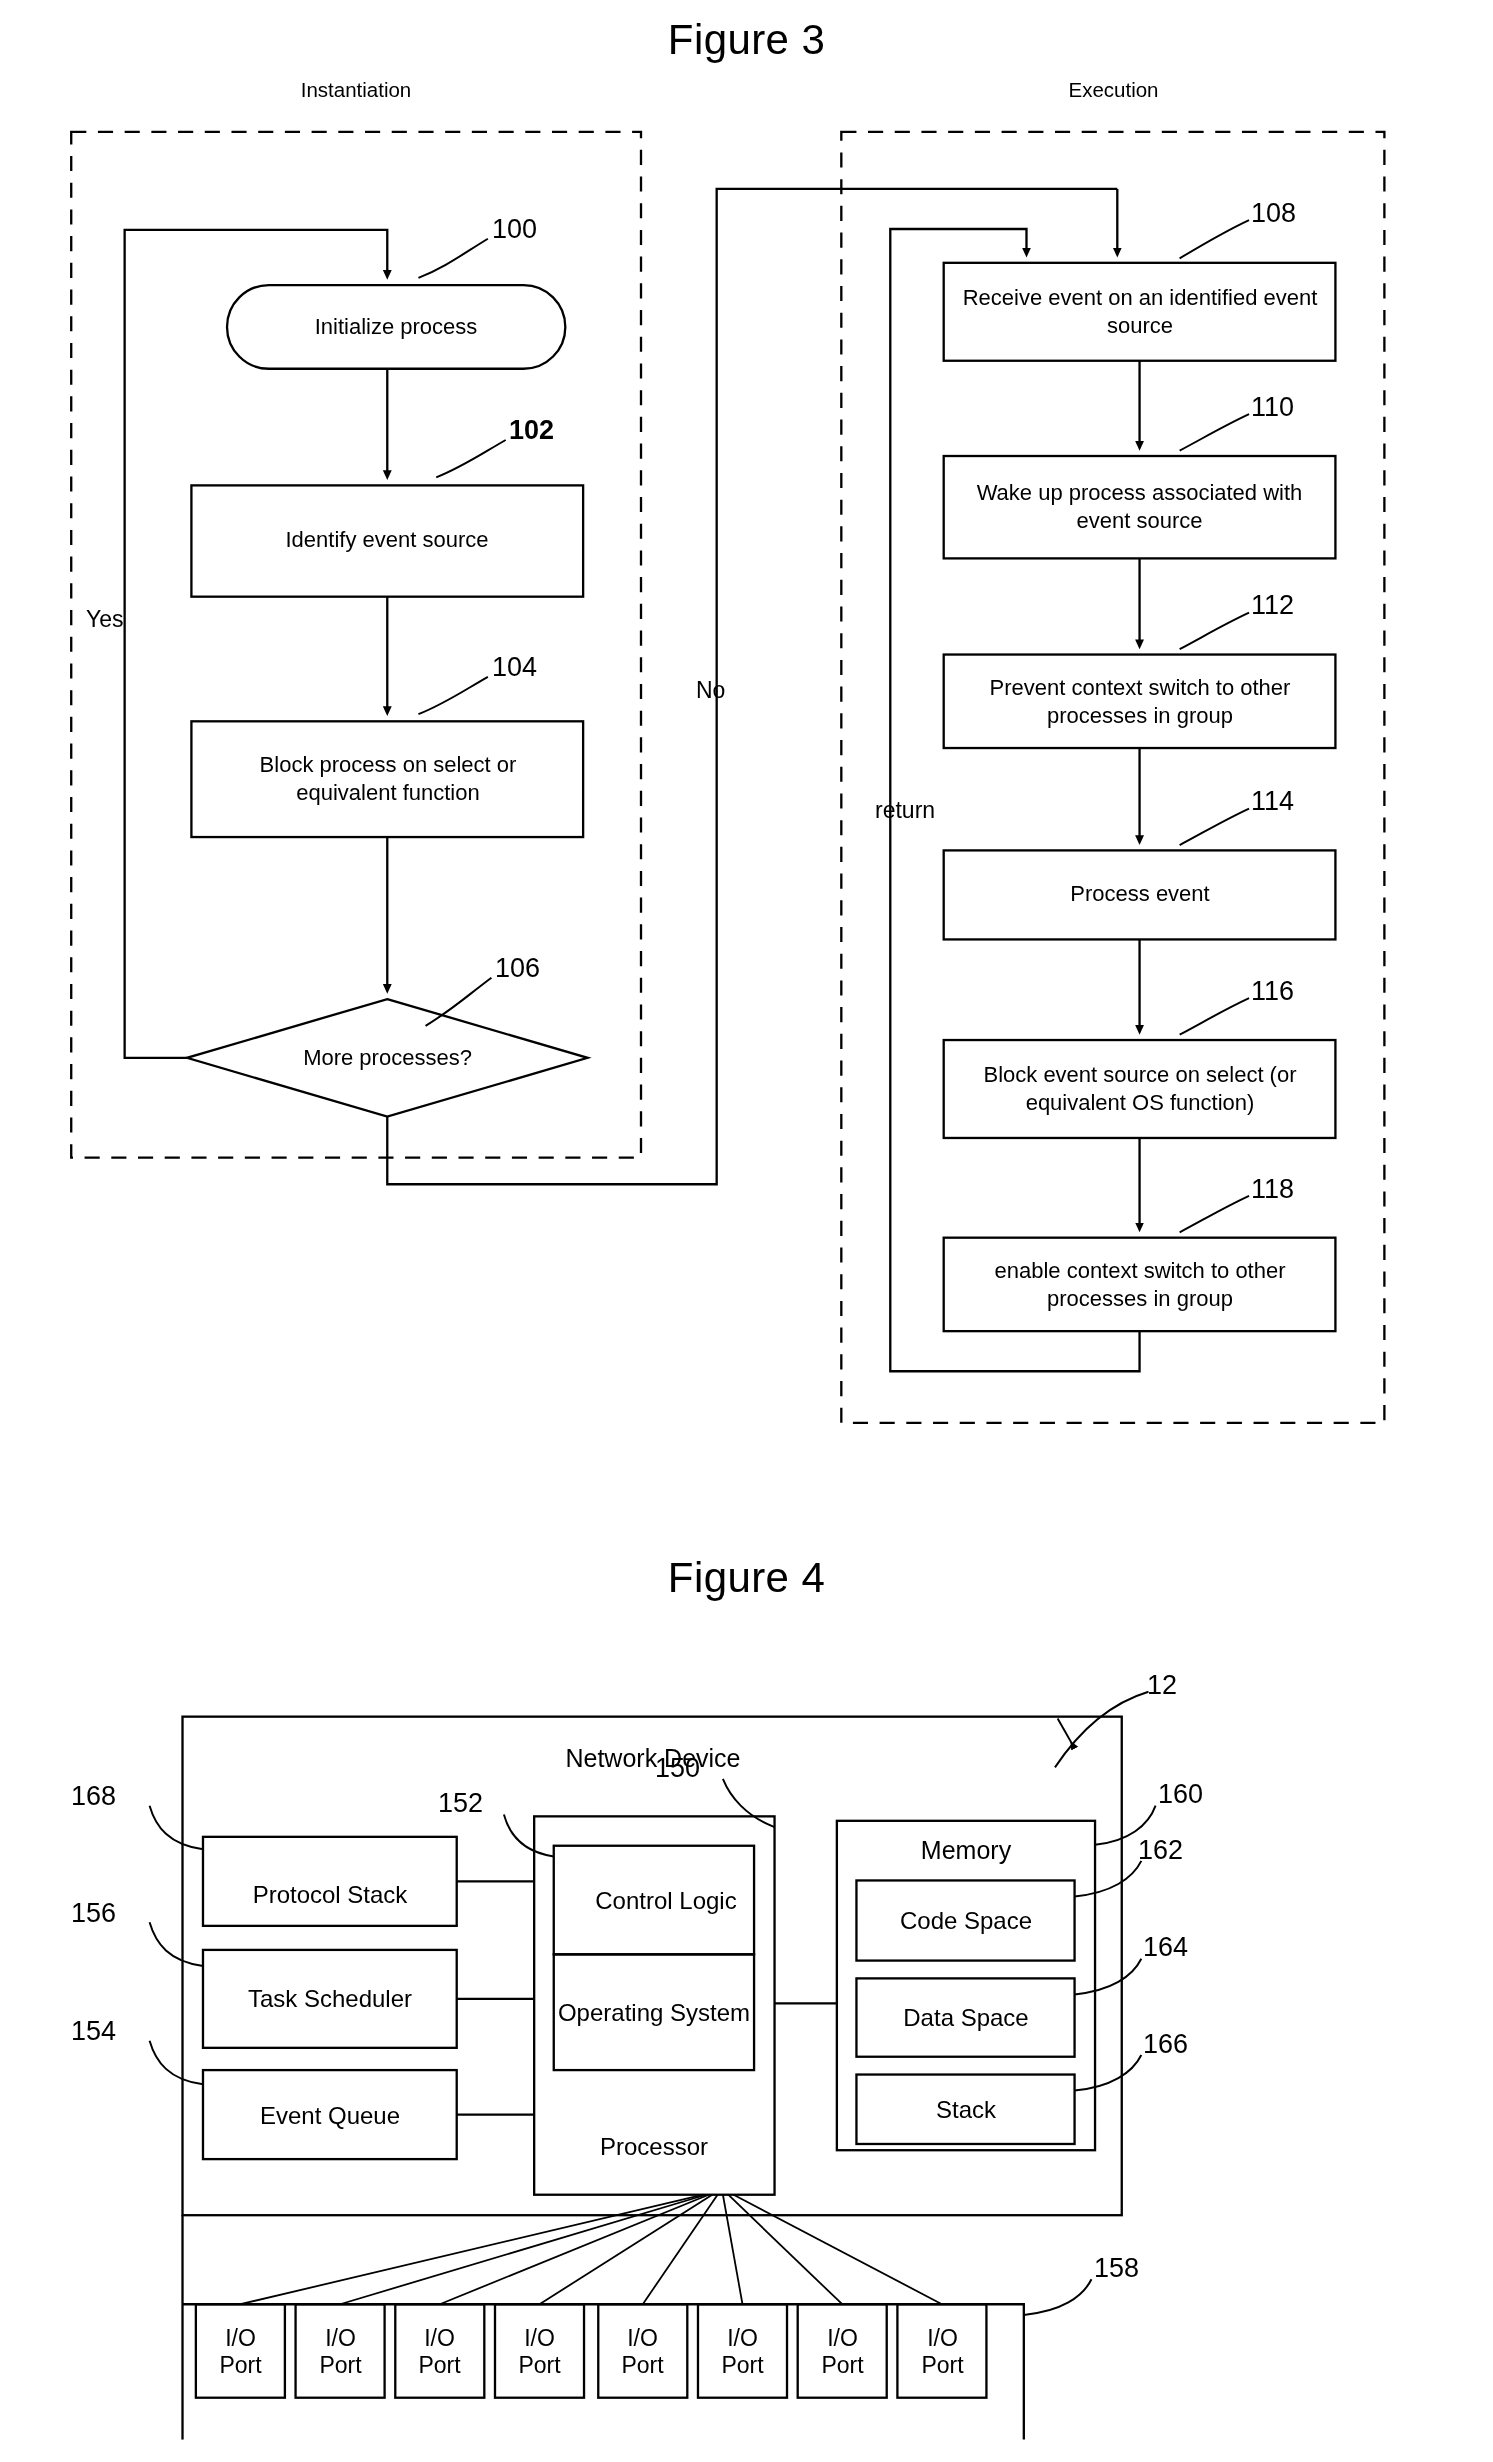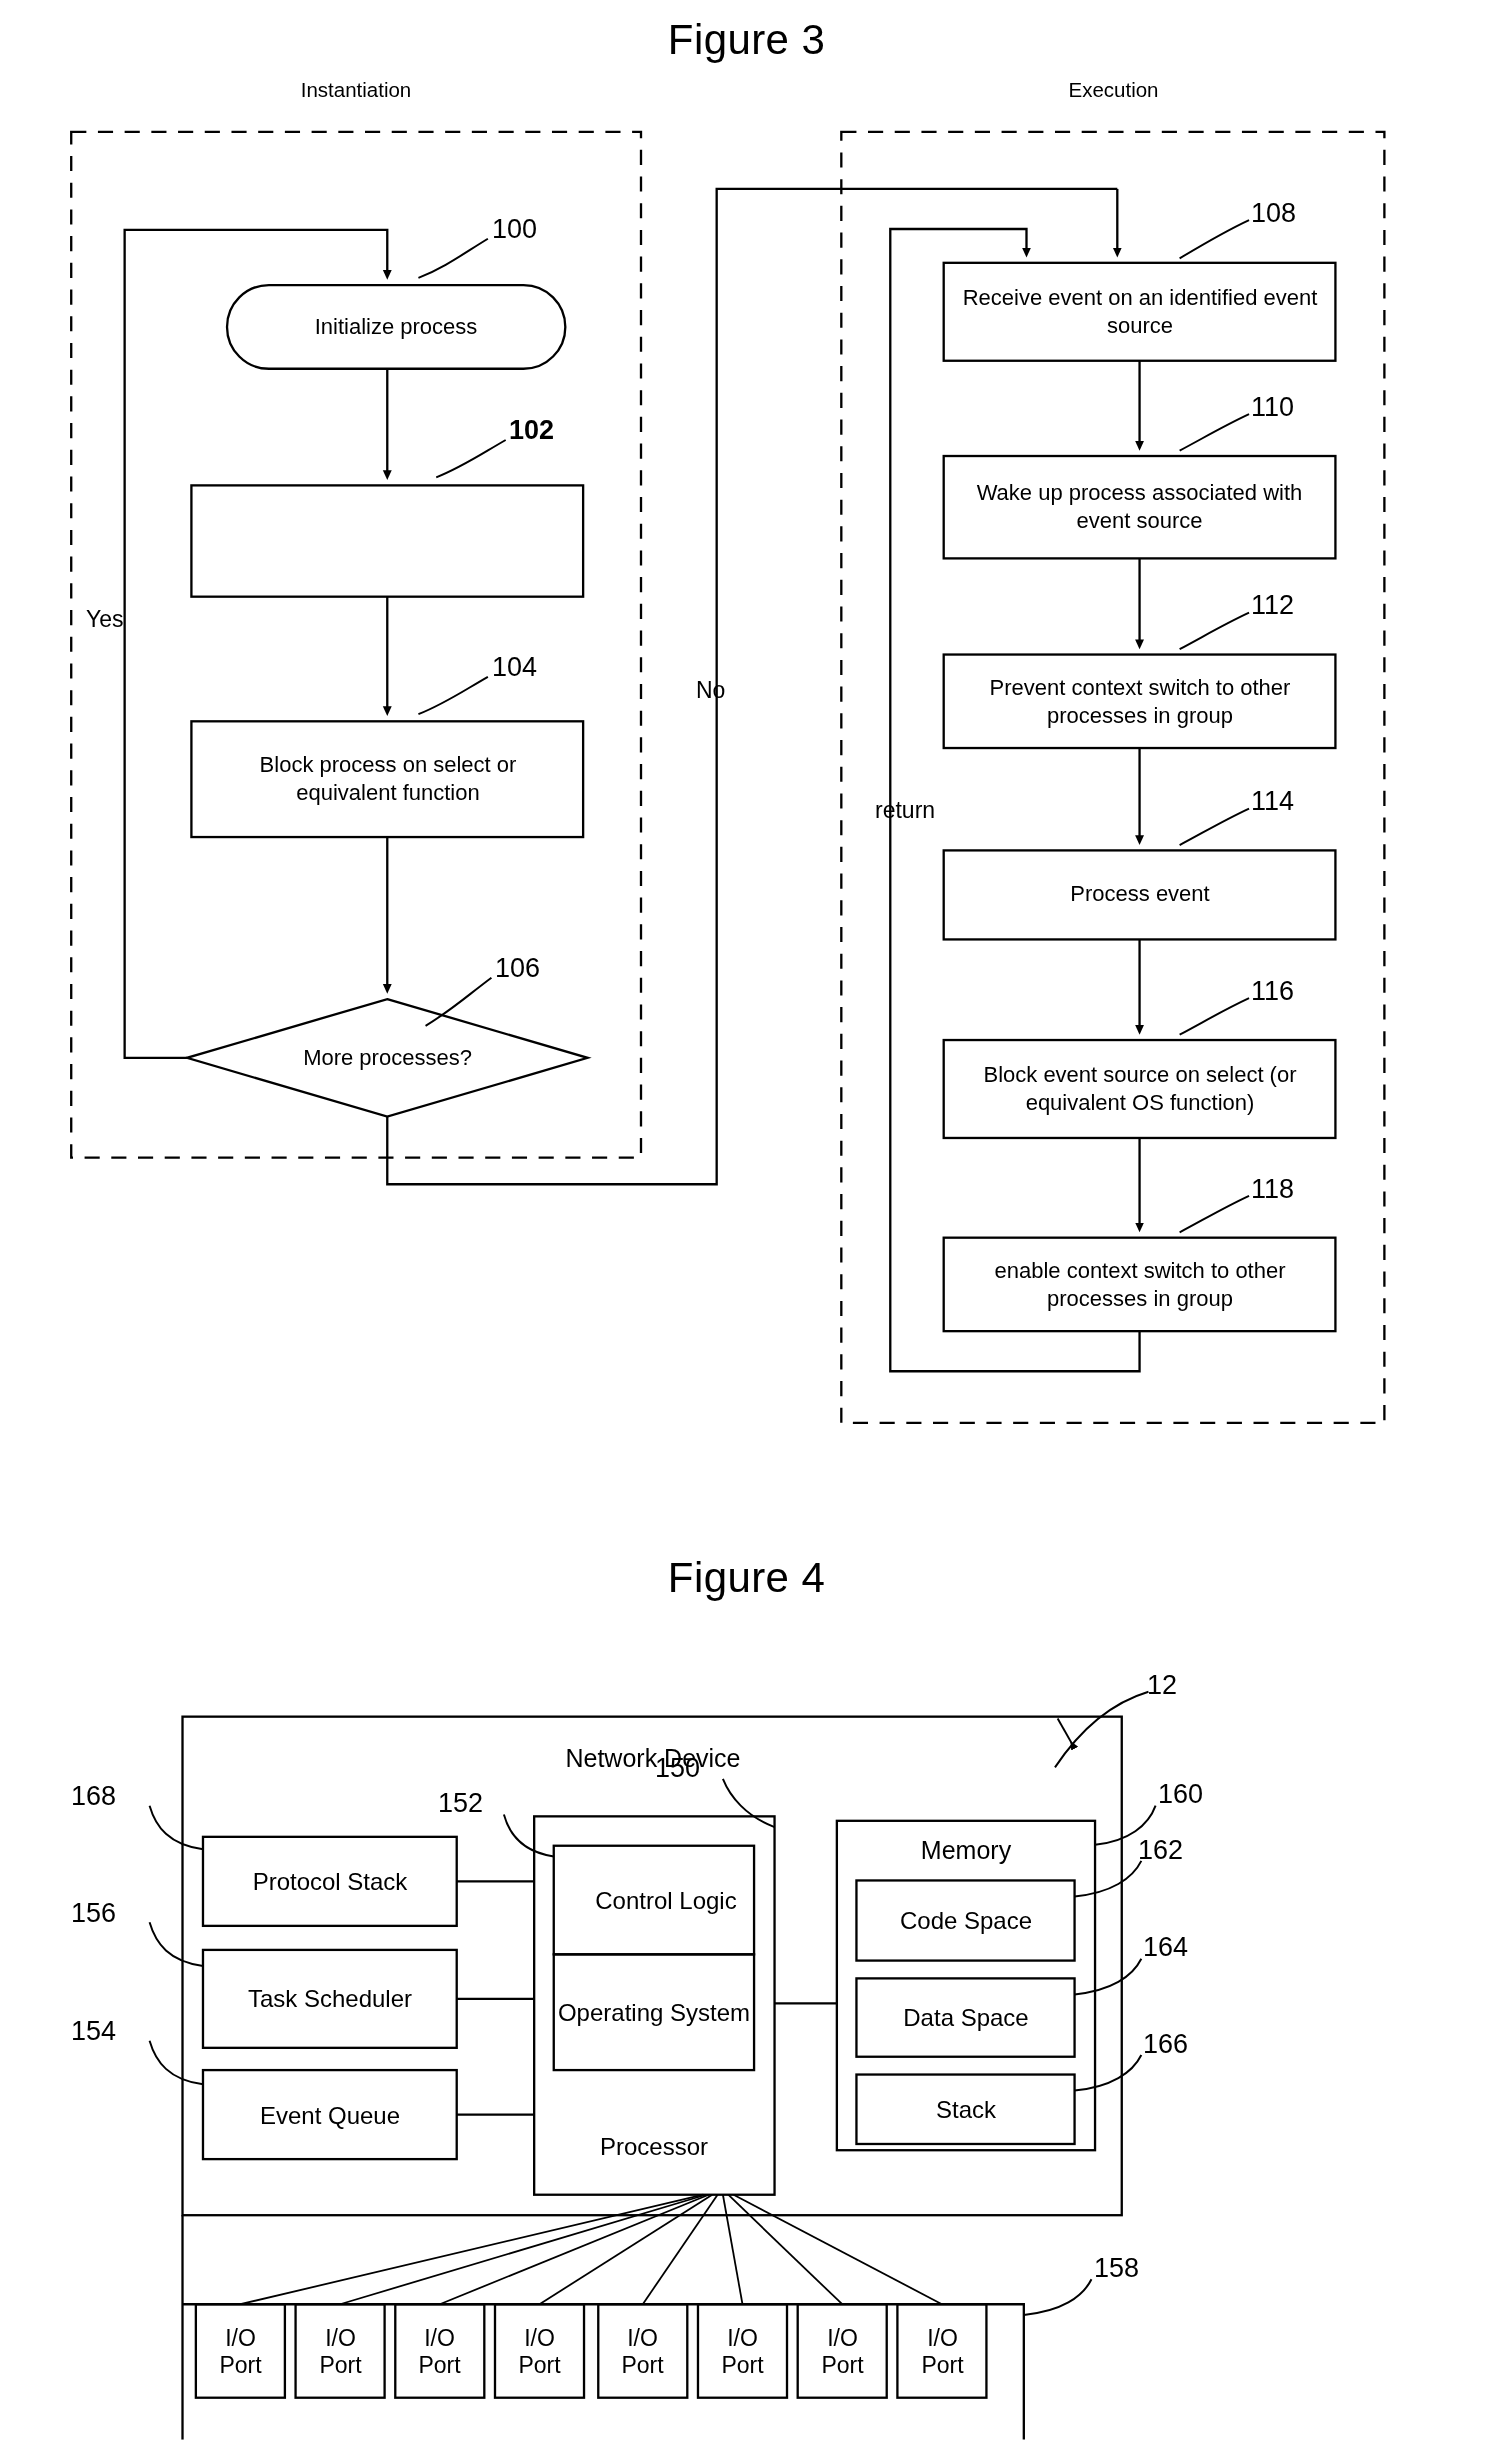"Identify event source" div.box-text { html: none -> <div>Identify event source</div> }
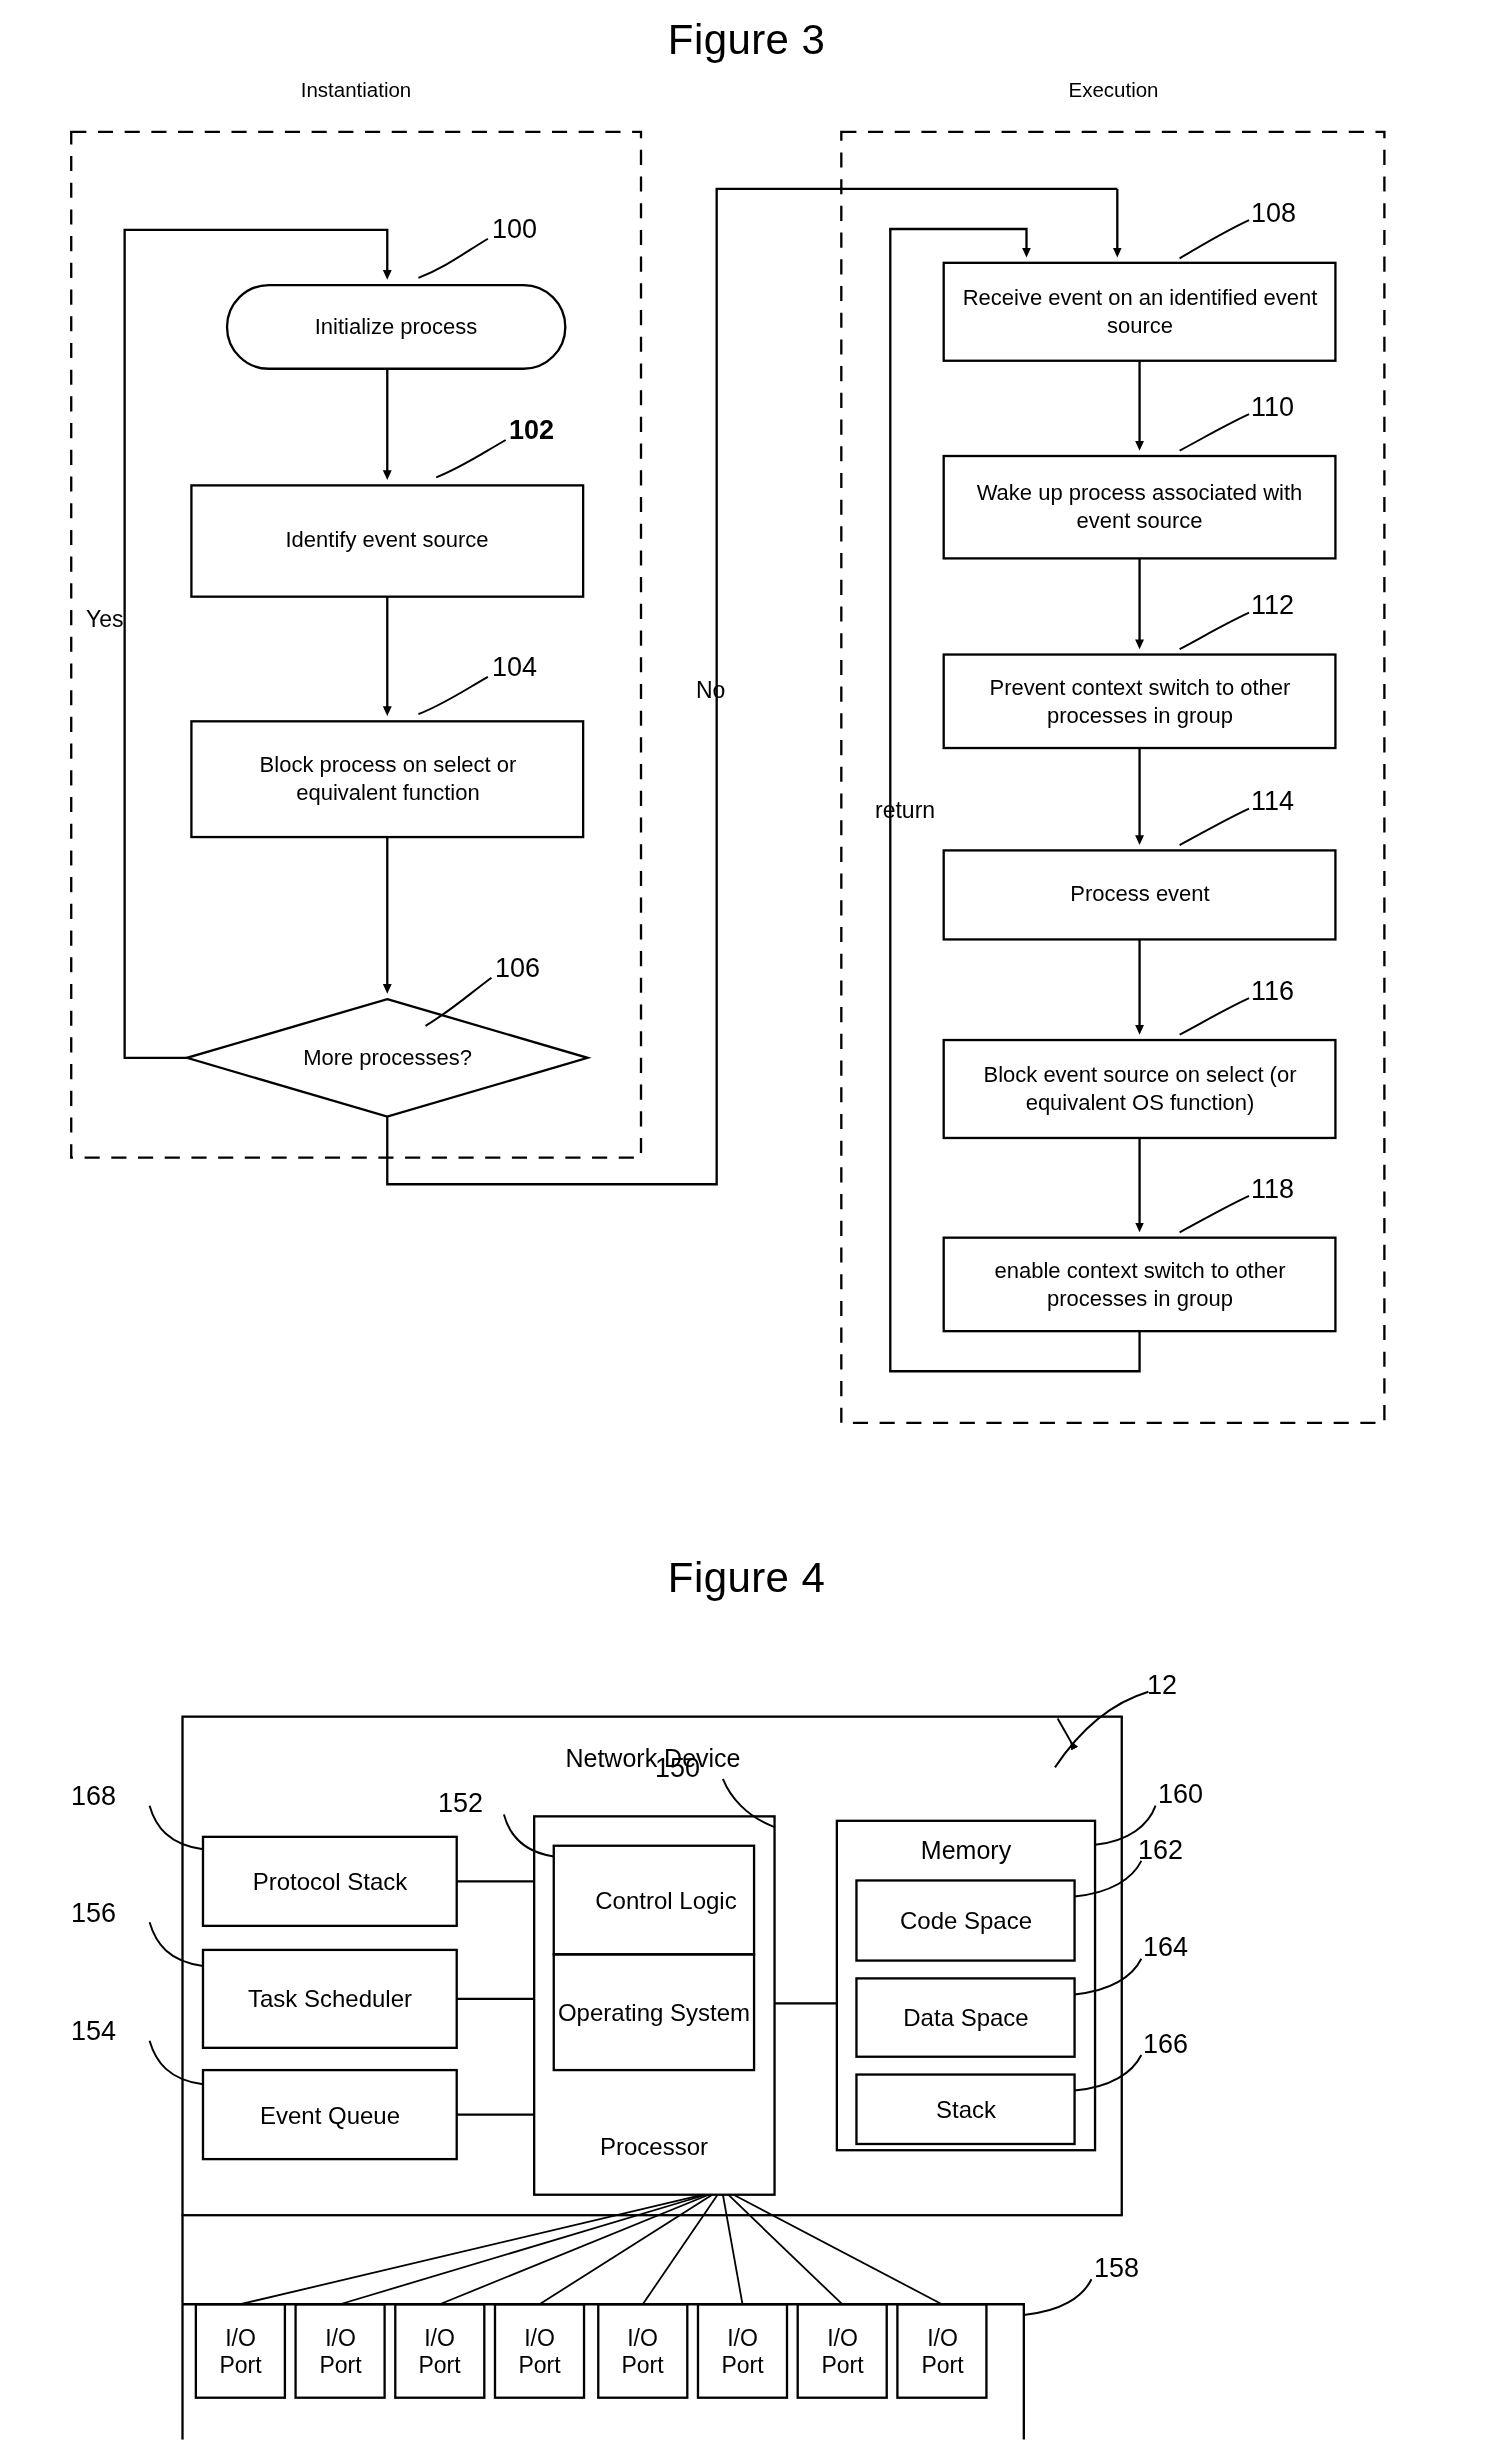"Protocol Stack" div.f4-text { height: 89px -> 115px }
